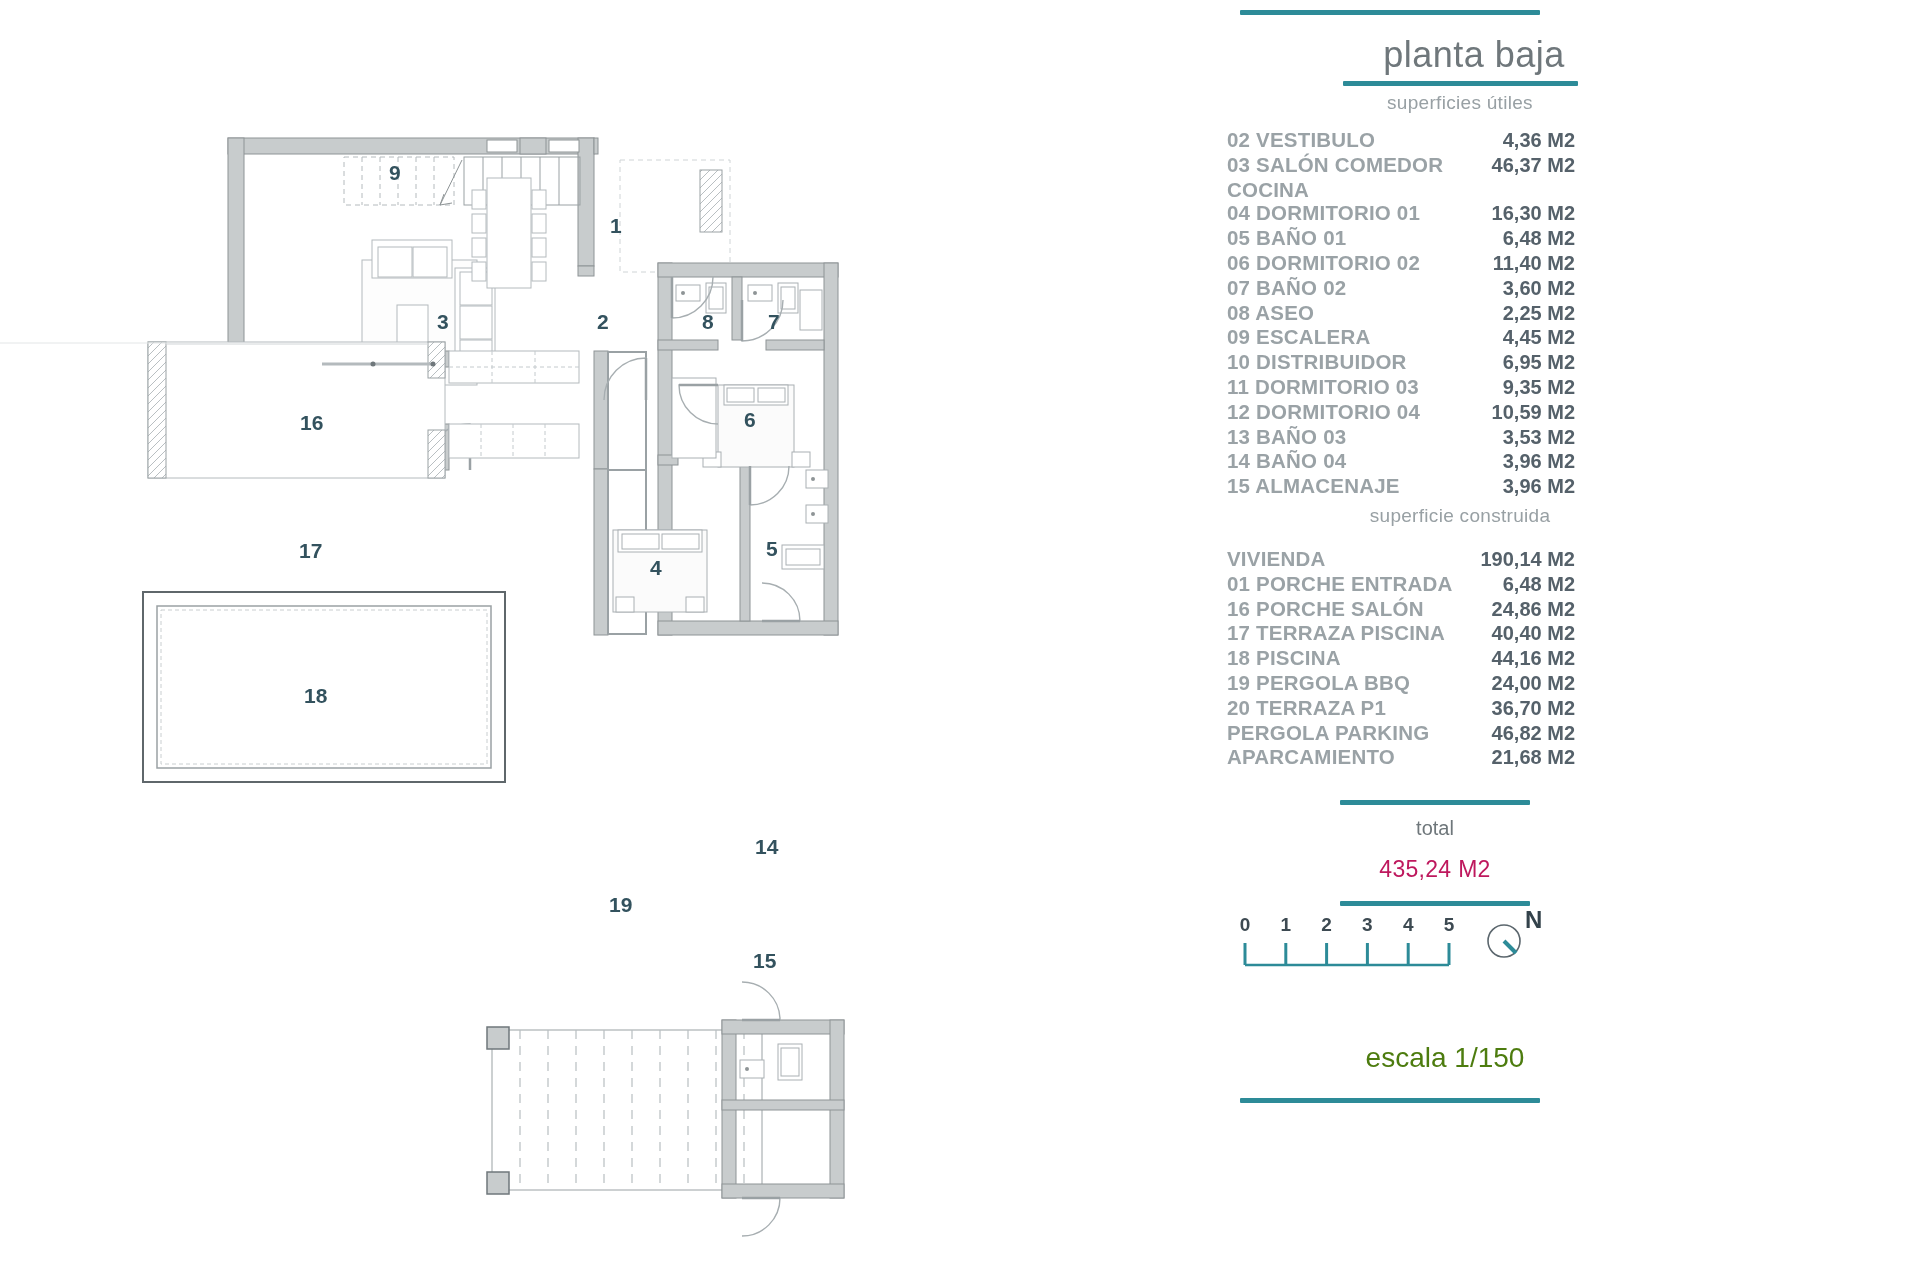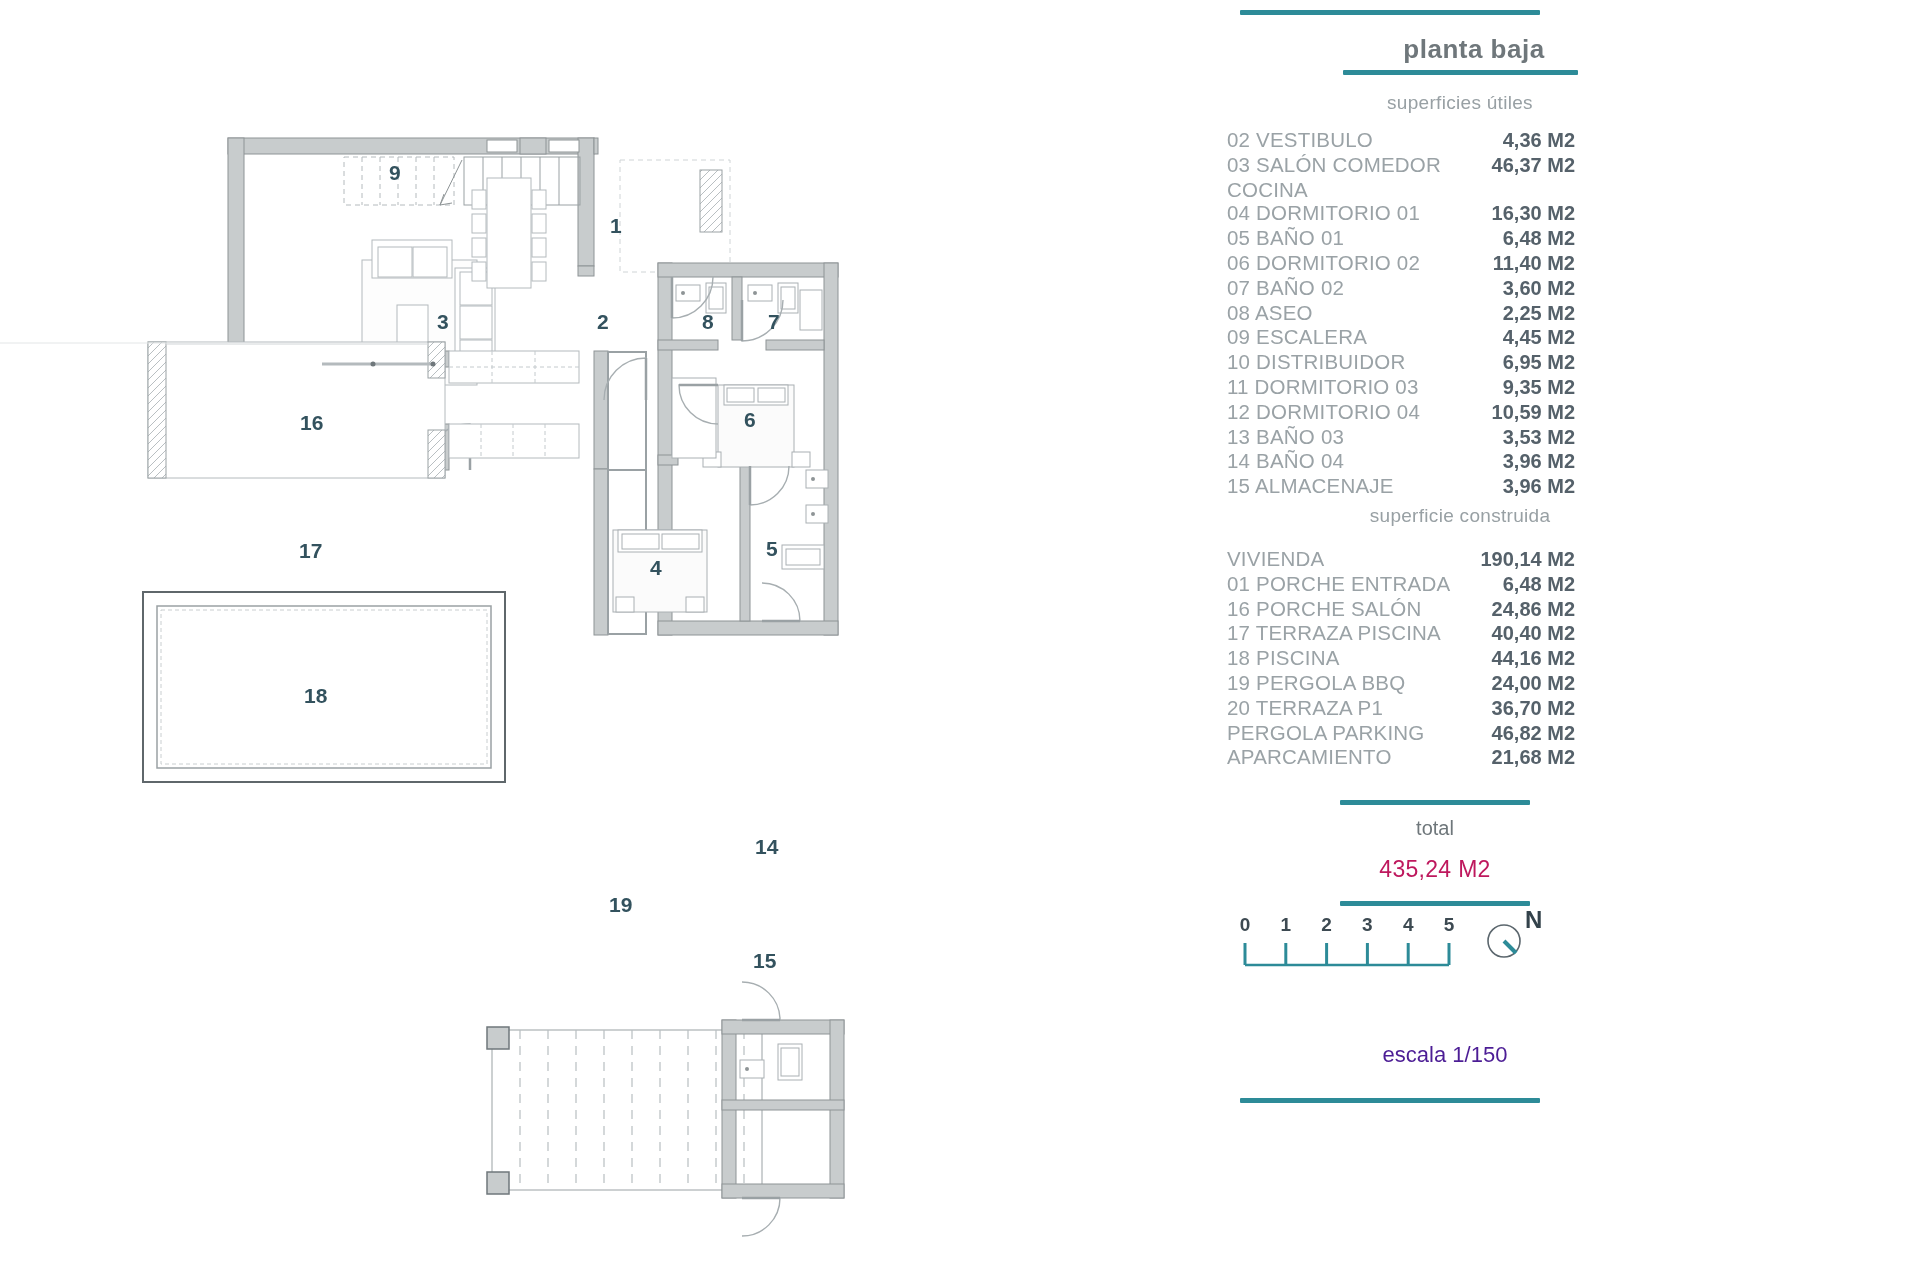"planta baja" .floor-title { font-size: 26px -> 36px; font-weight: 700 -> 400 }
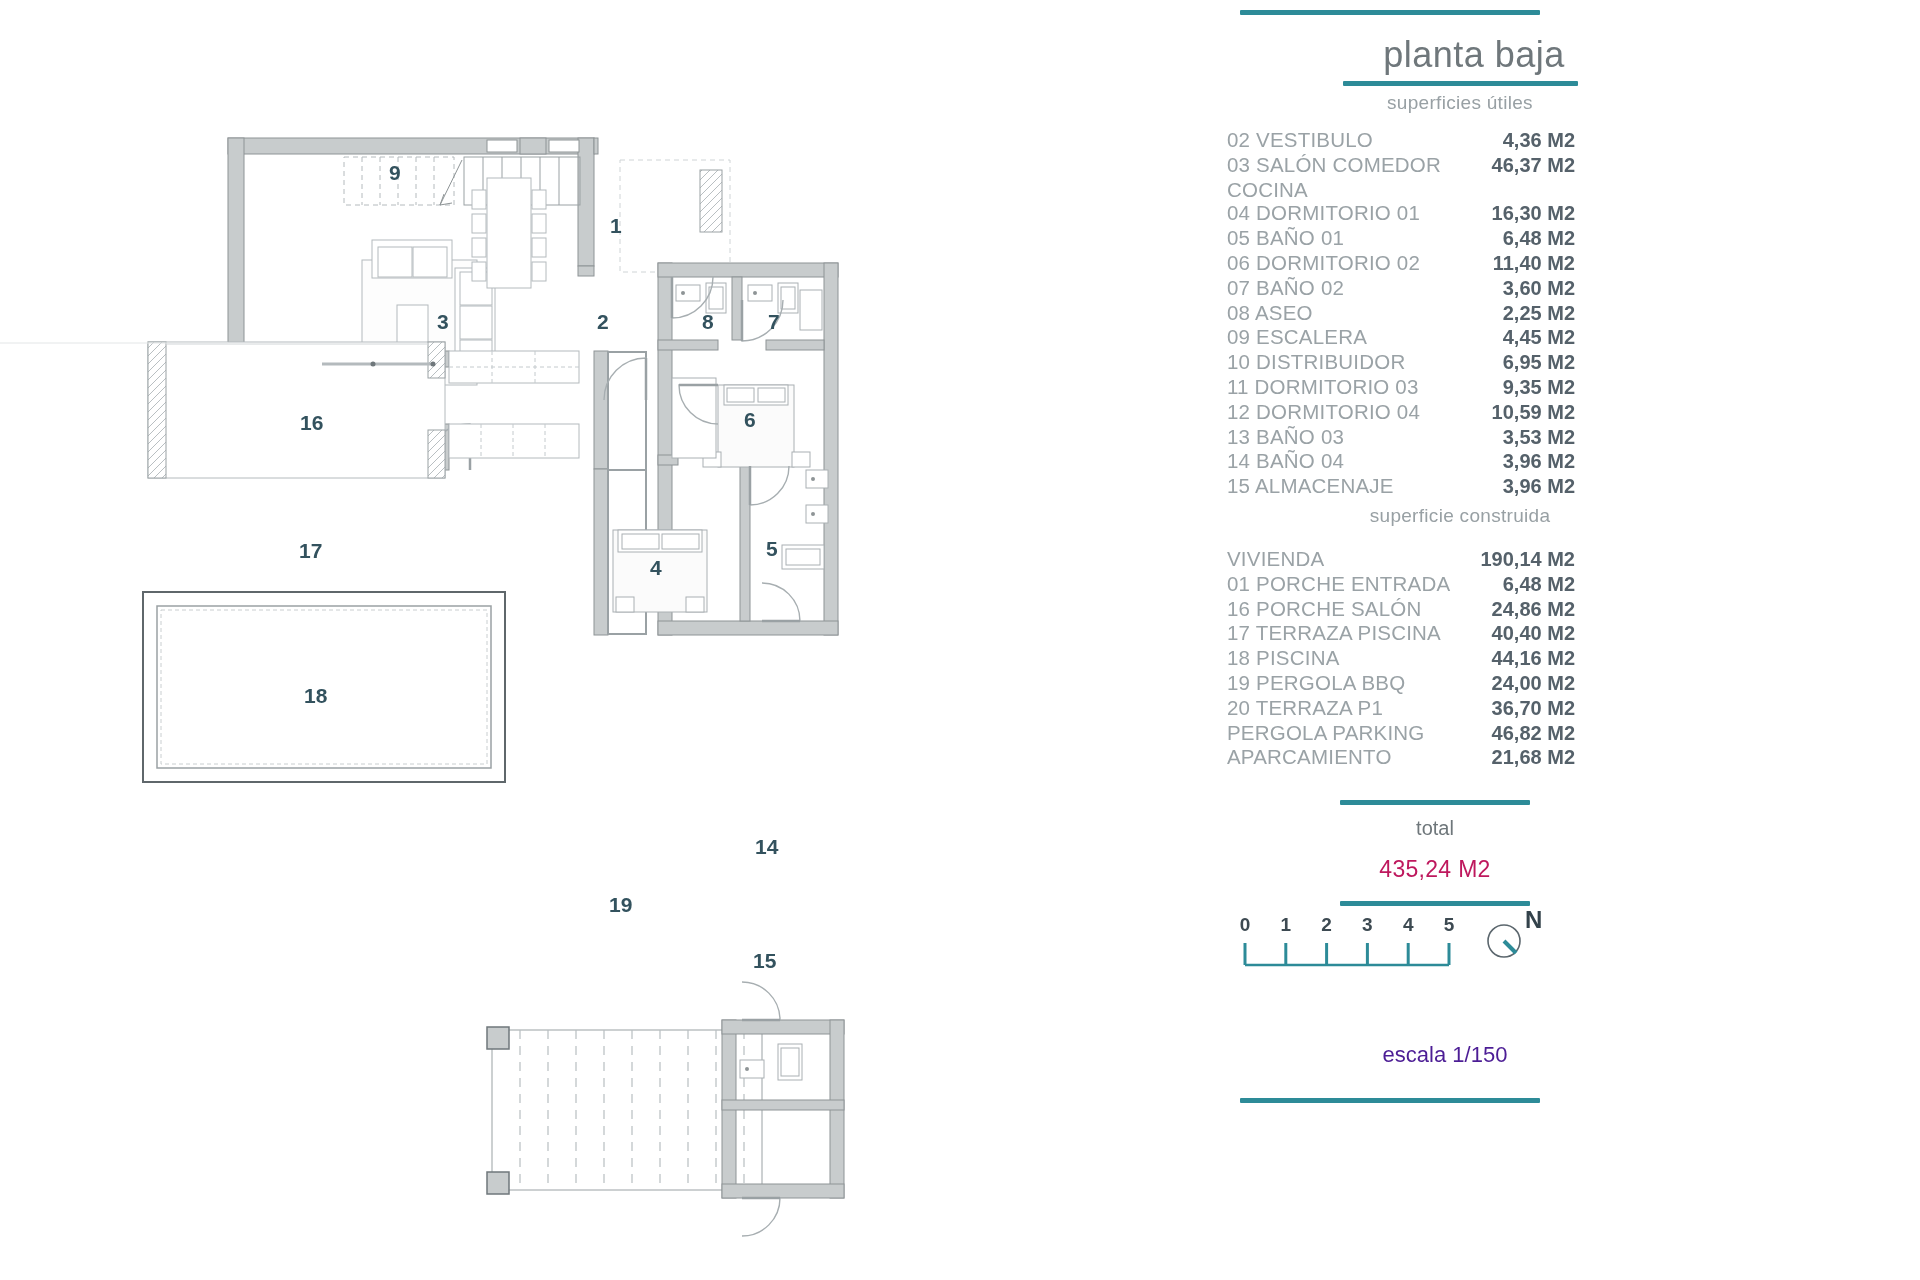"02 VESTIBULO" .area-table td { font-weight: 400 -> 700 }
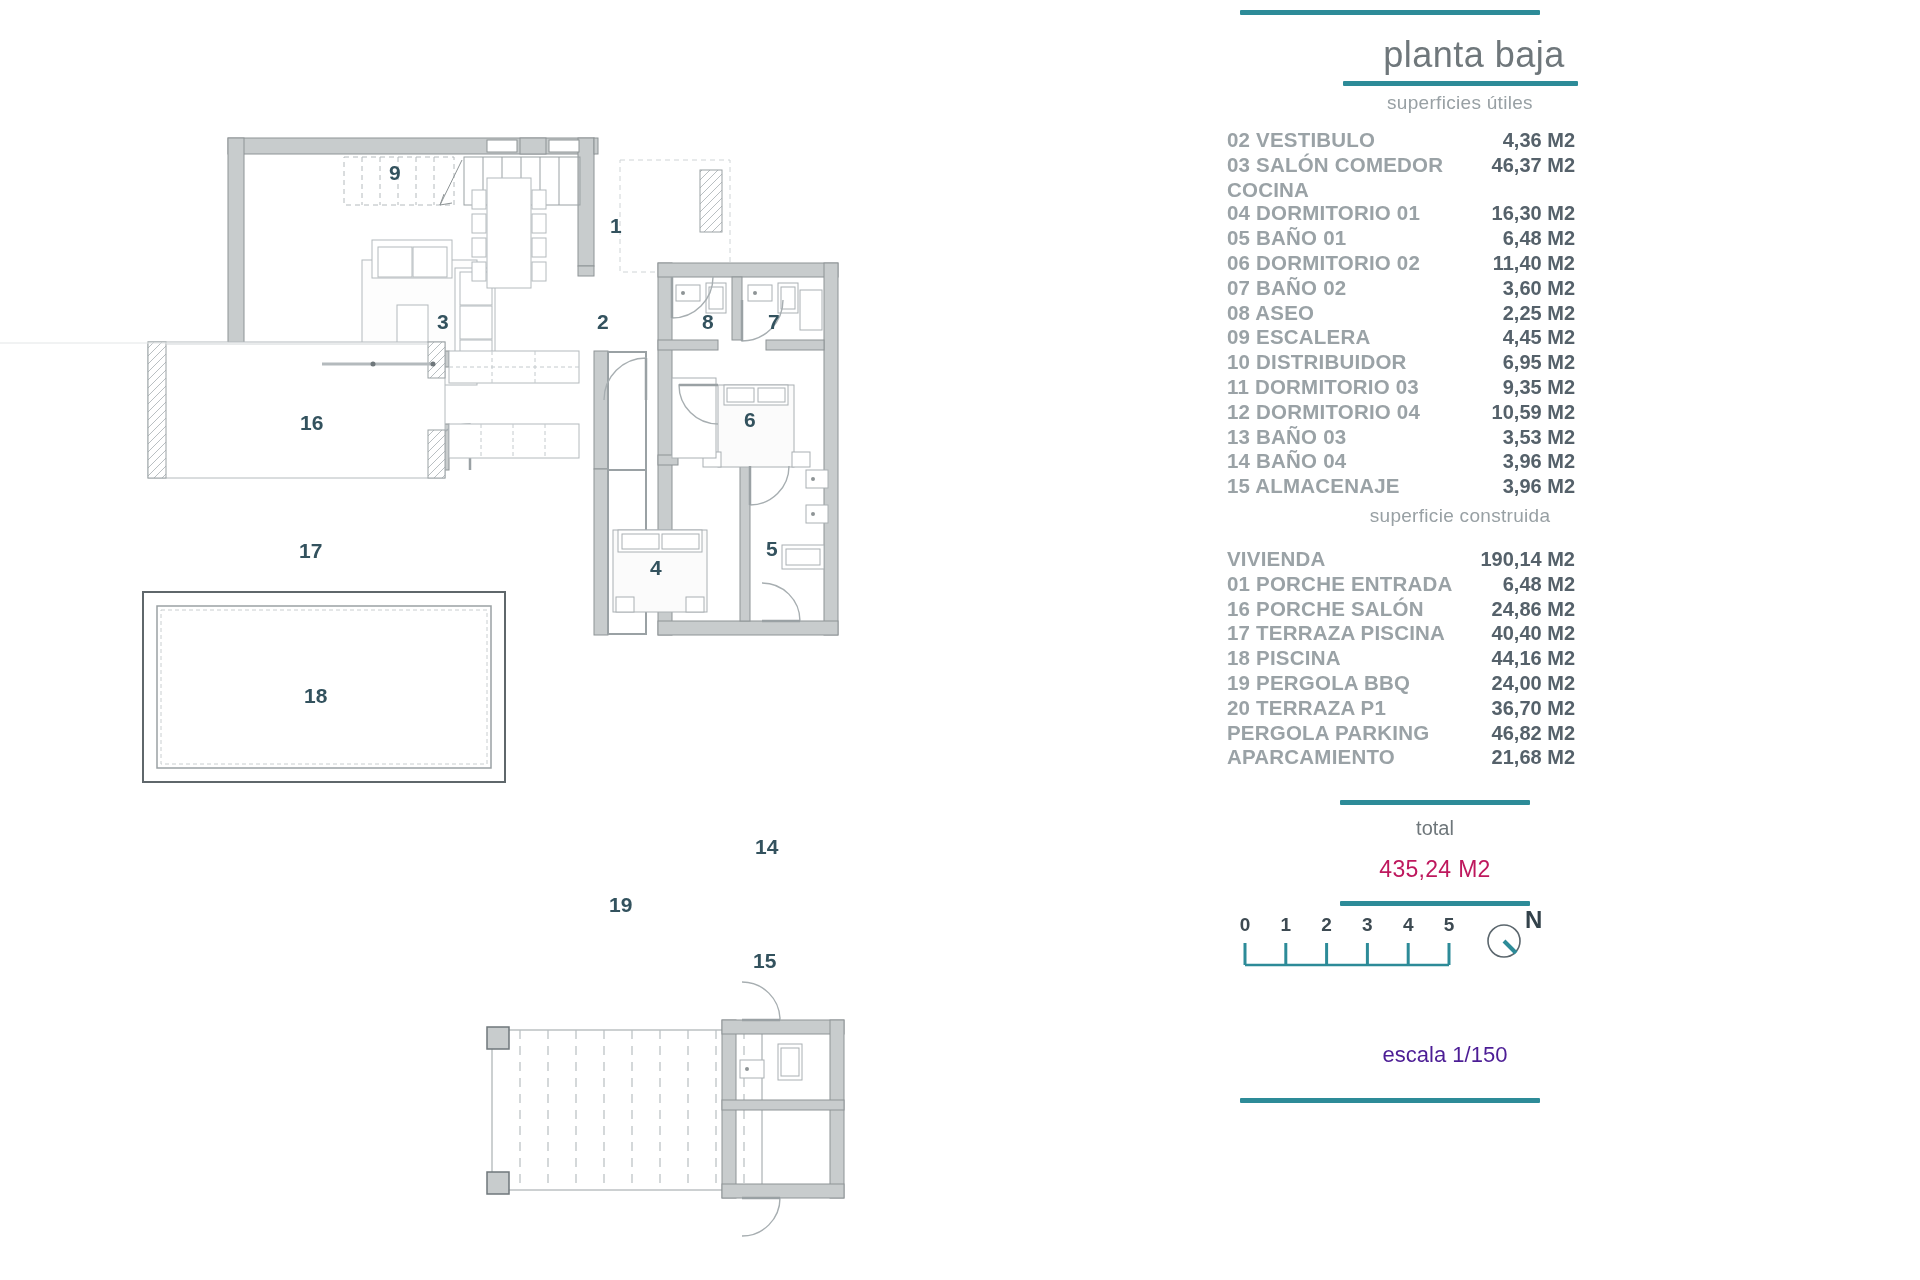"escala 1/150" .scale-caption { color: #4c1d95 -> #4d7c0f; font-size: 22px -> 28px }
